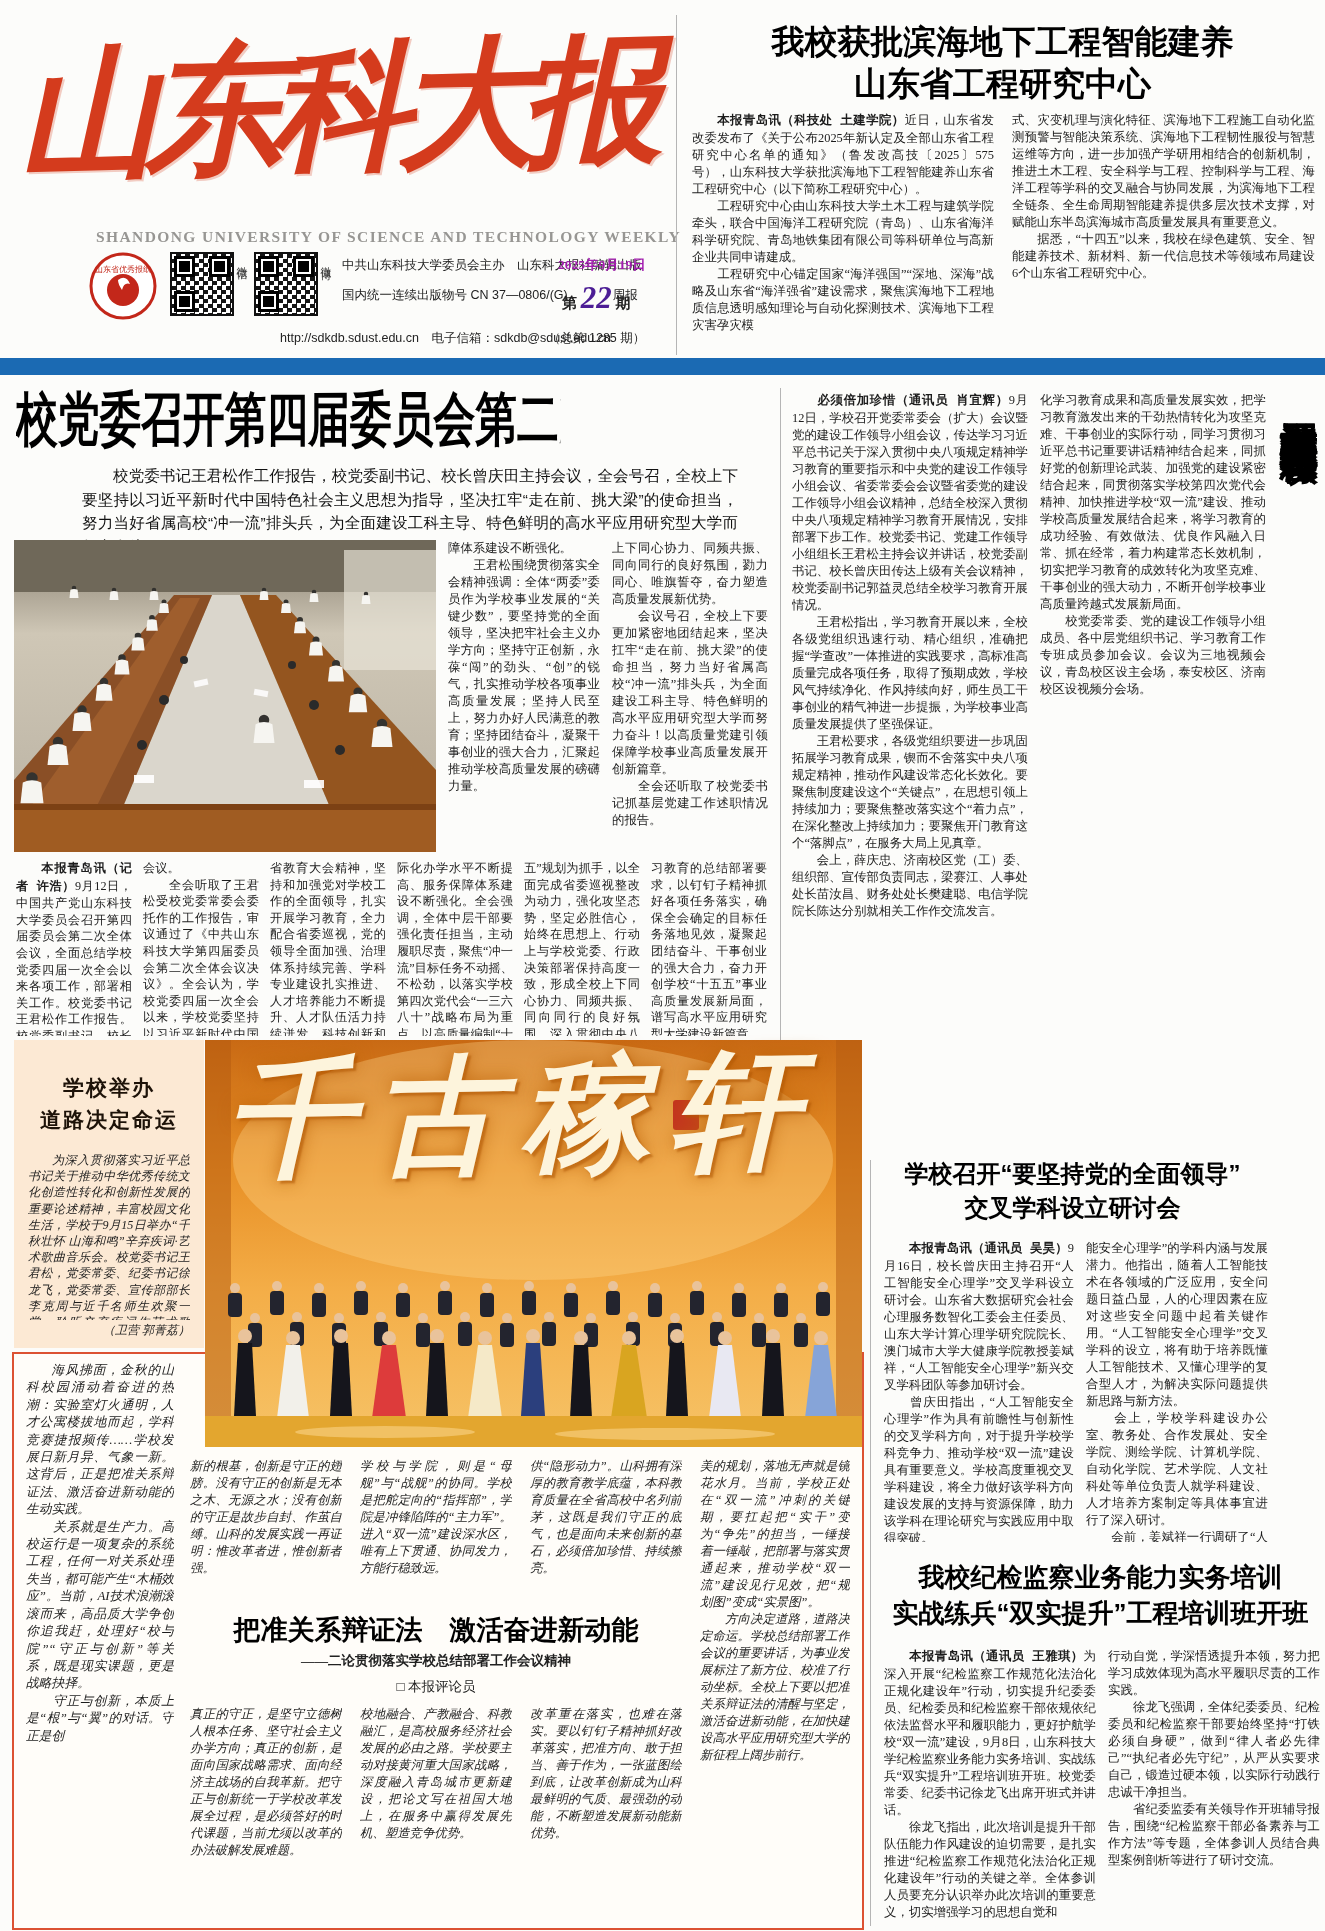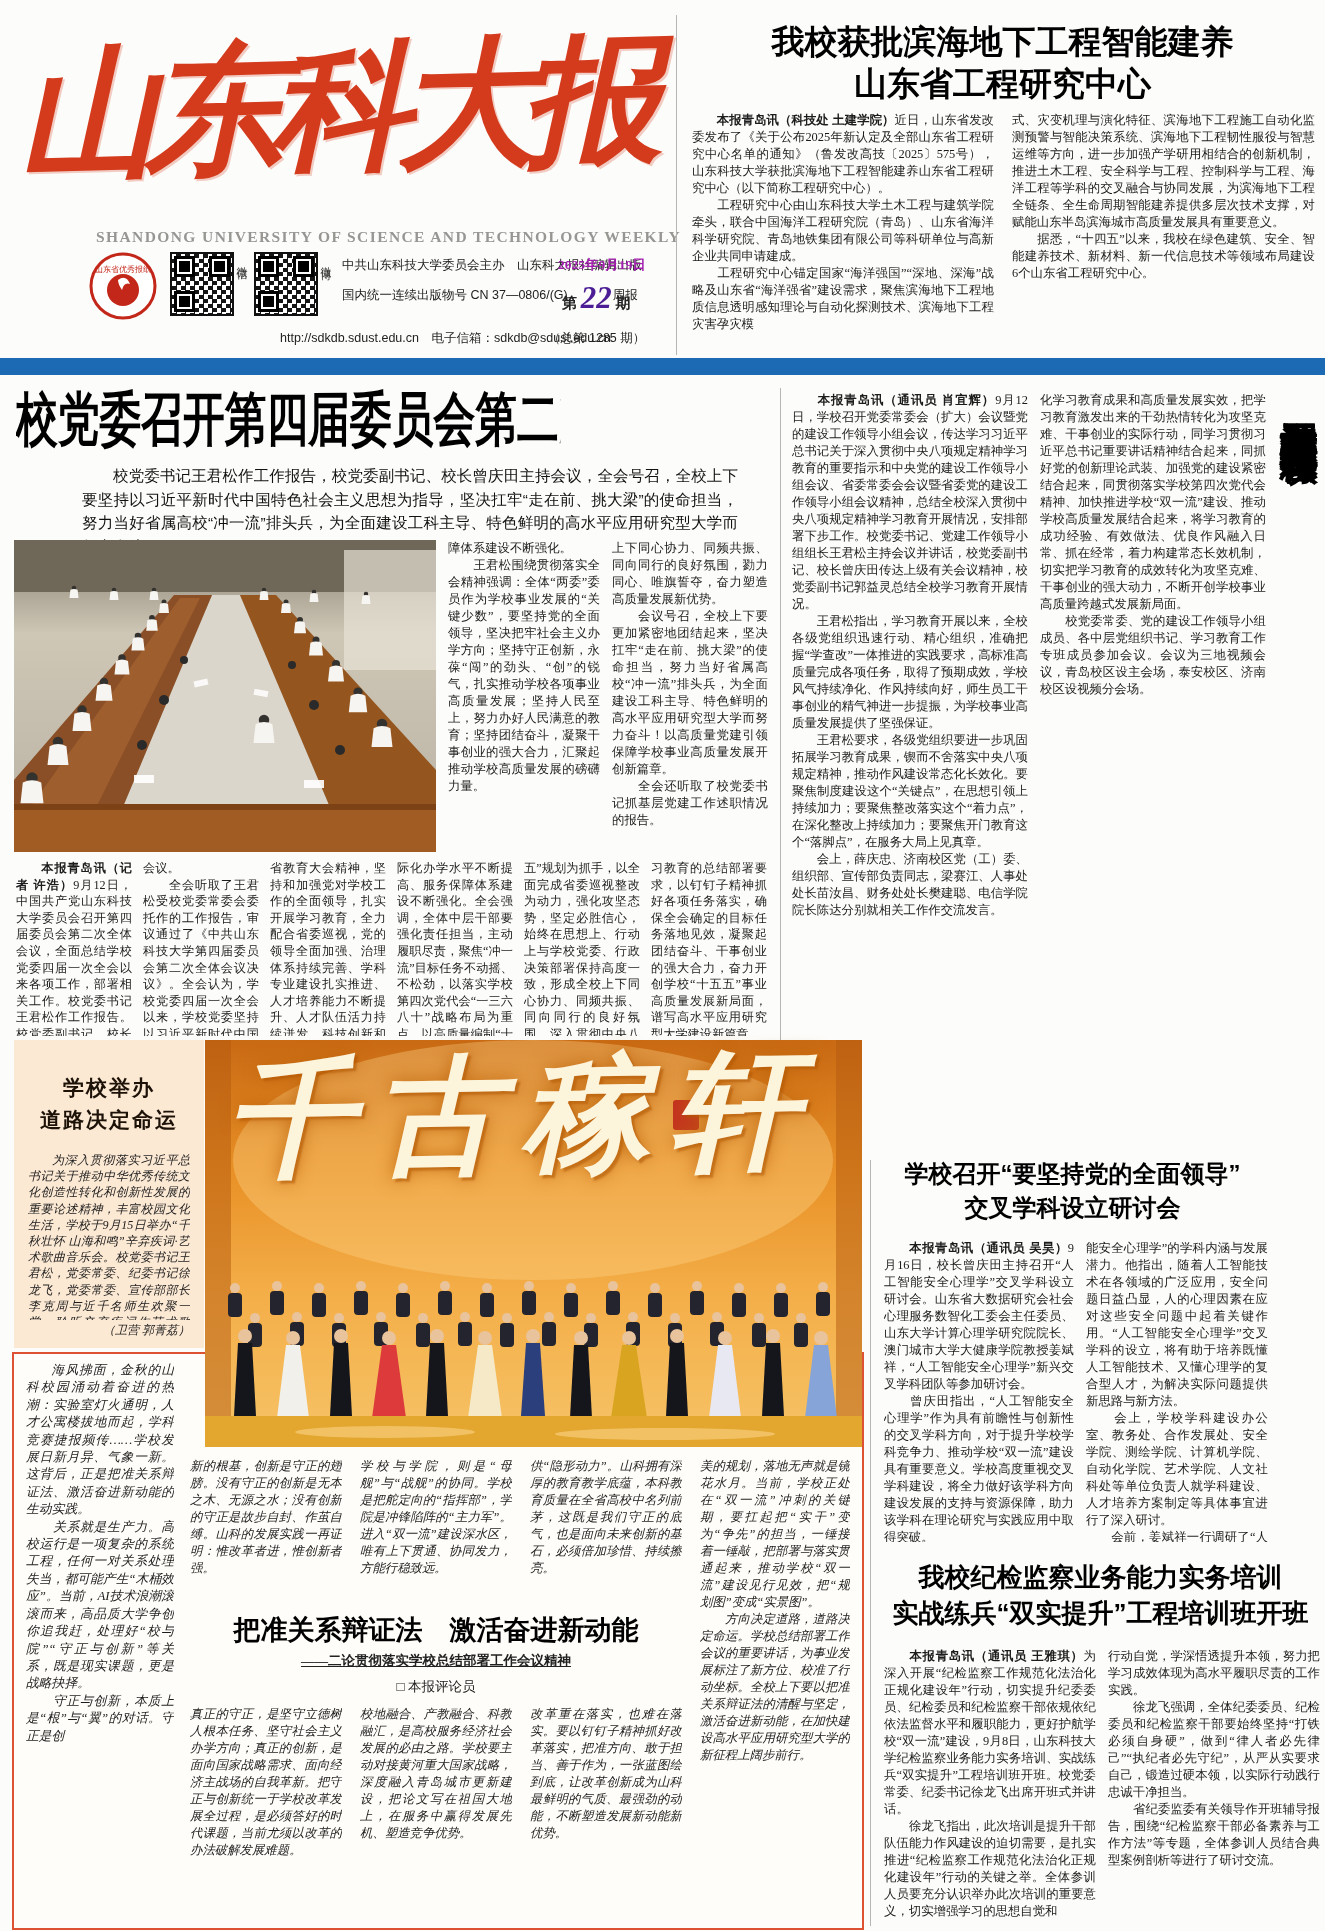"本报青岛讯（科技处 土建学院）" .byline { font-family: Liberation Sans, sans-serif -> Liberation Mono, monospace }
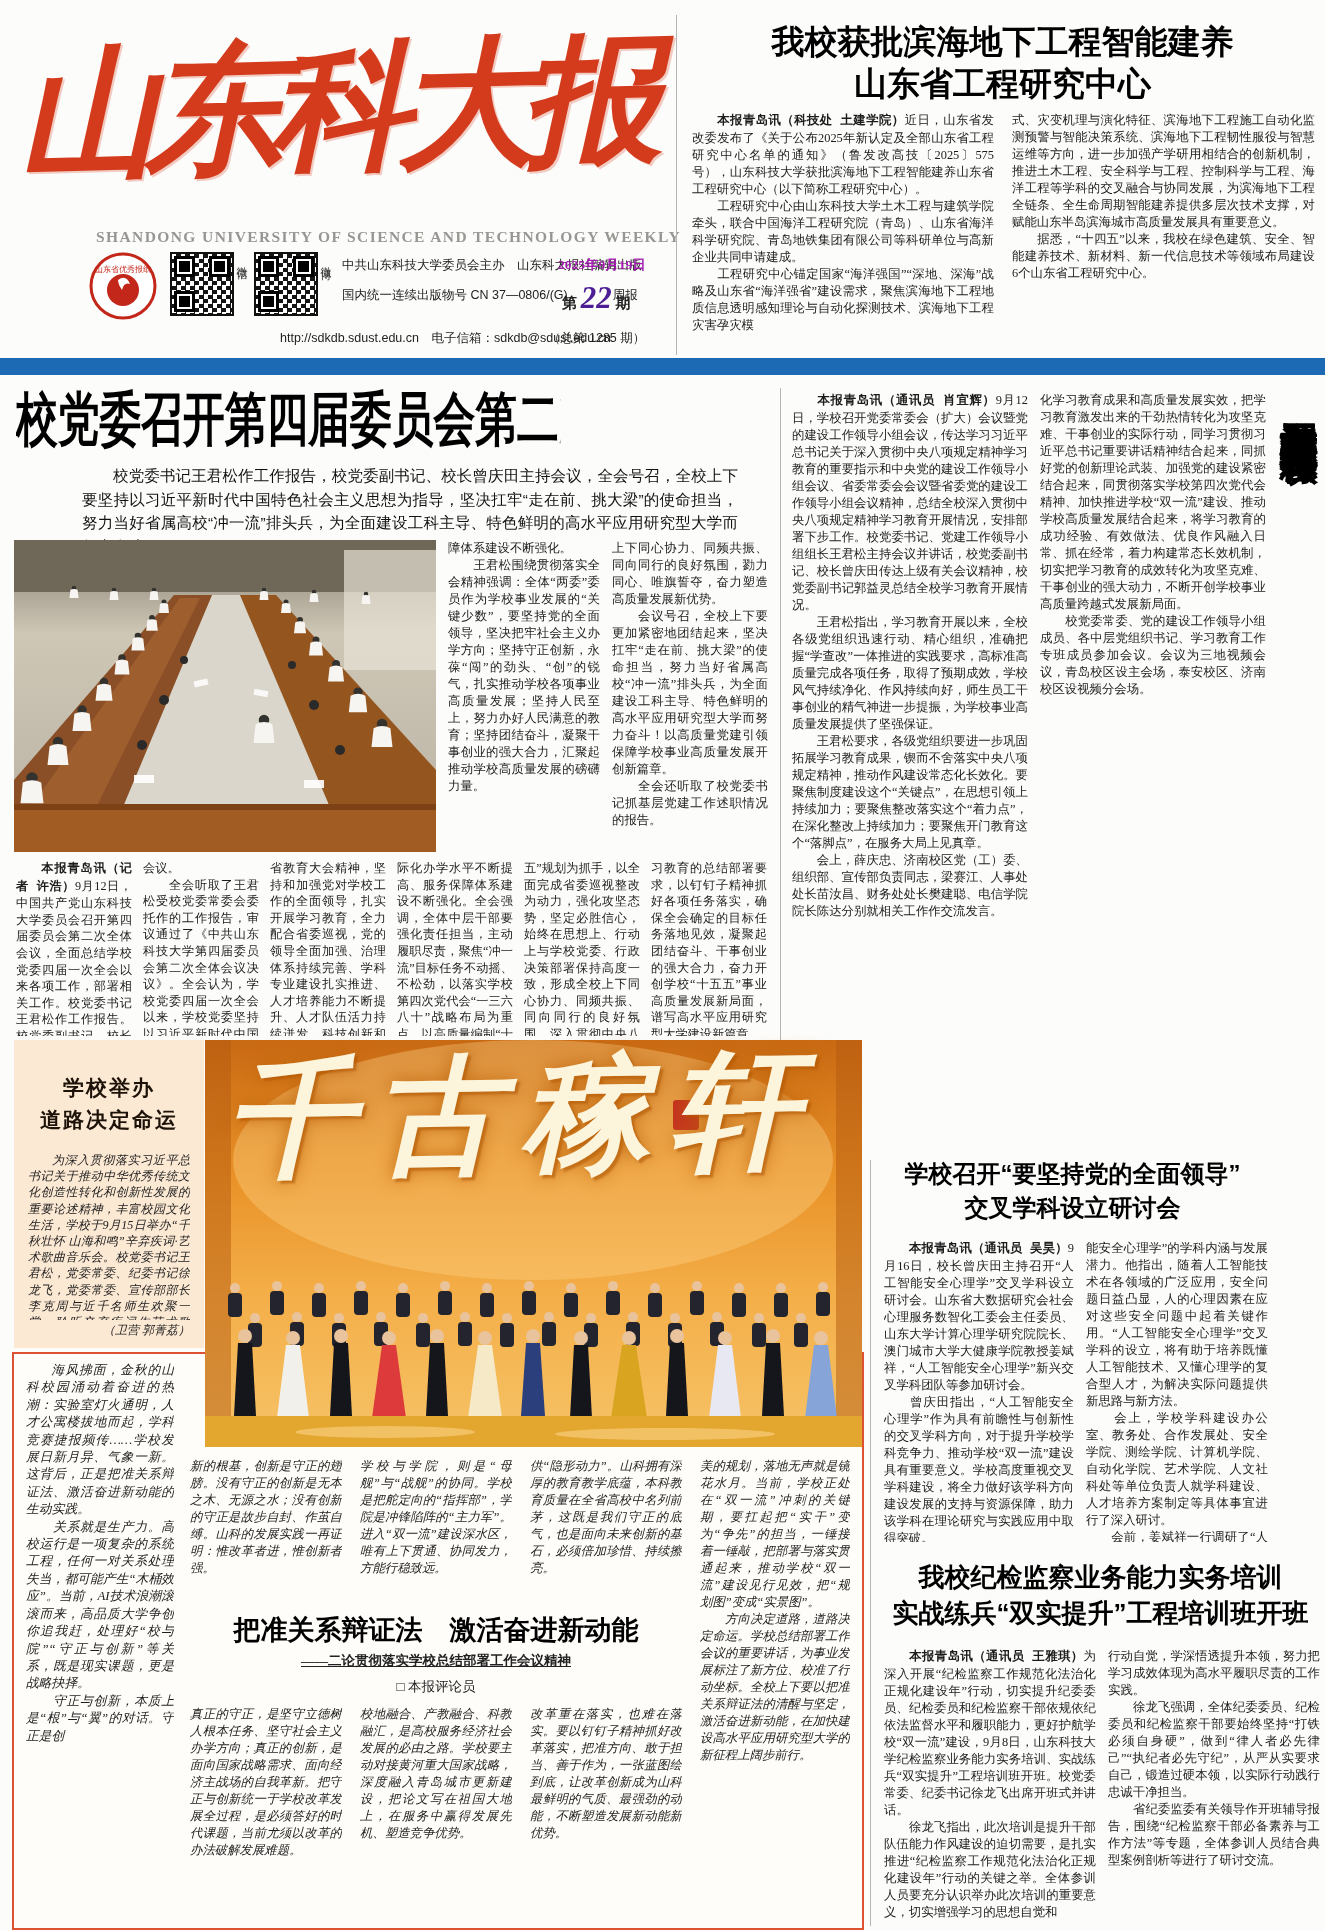"本报青岛讯（通讯员 肖宜辉）" span.byline { text: 本报青岛讯 -> 必须倍加珍惜 }
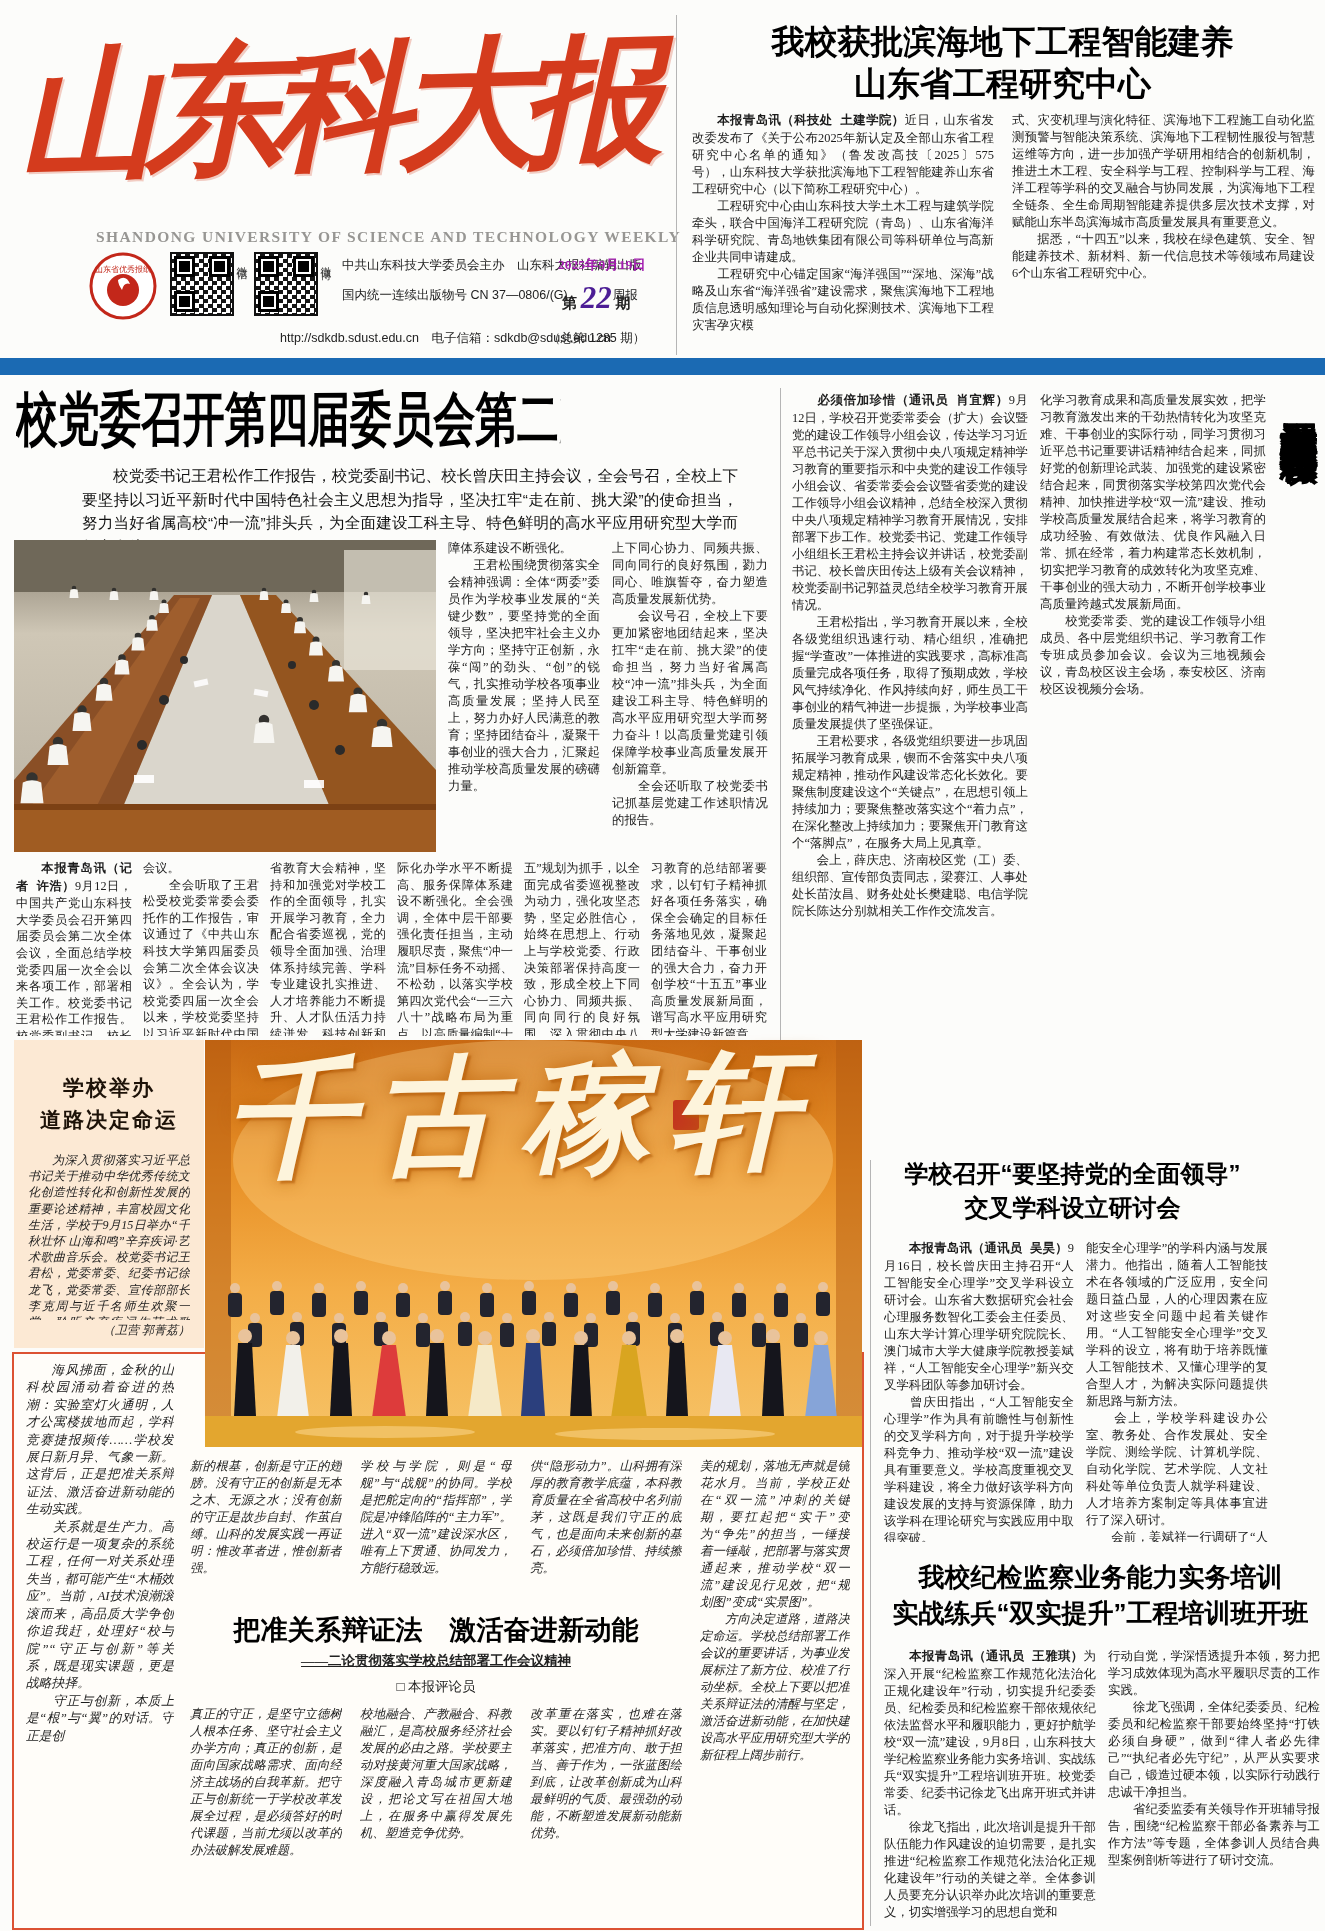"——二论贯彻落实学校总结部署工作会议精神" div.abs { text-decoration: underline -> none }
